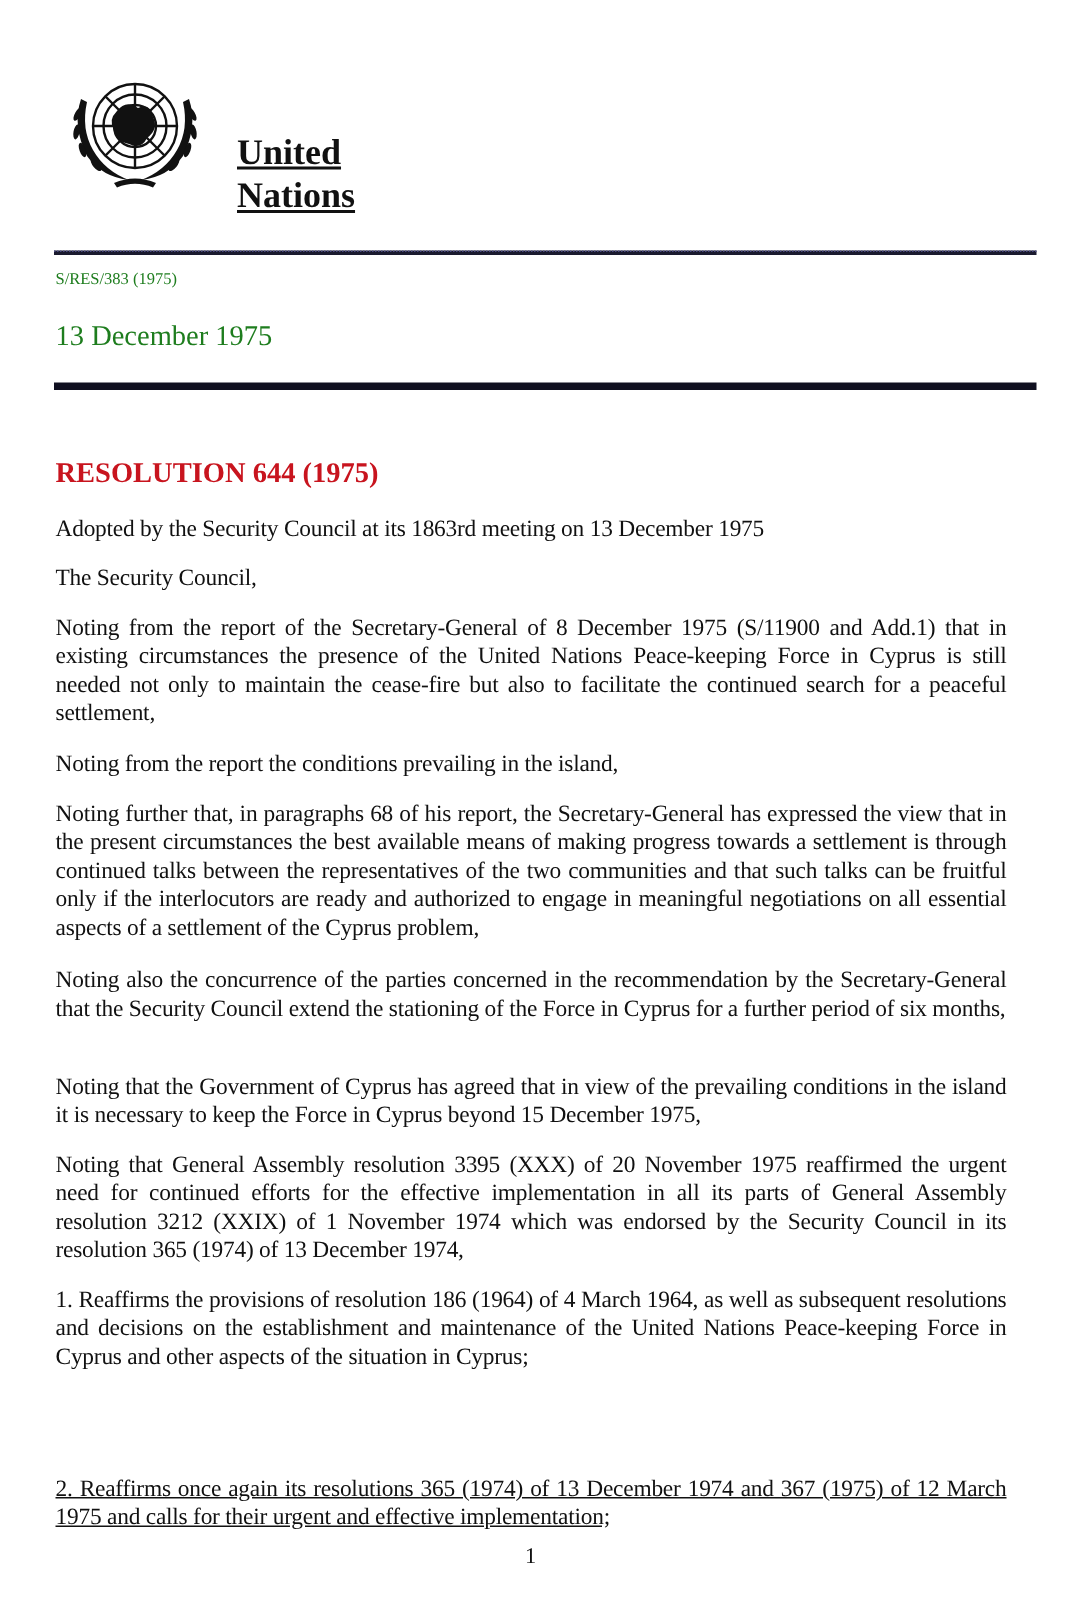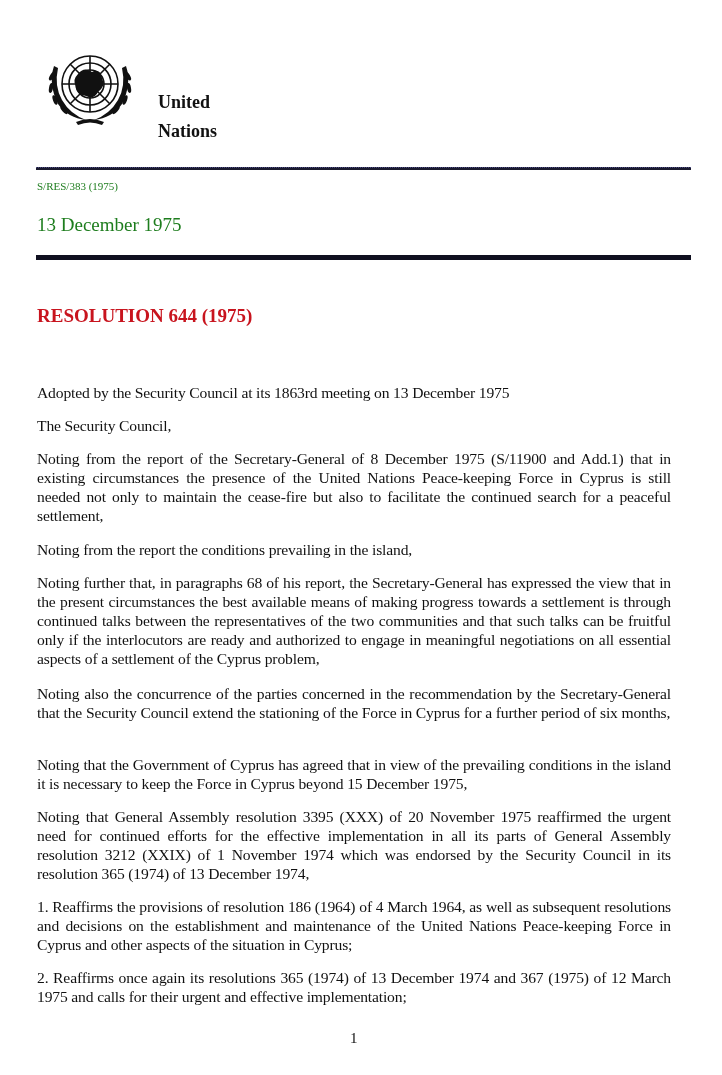"United" .org-name { font-size: 18px -> 24px; text-decoration: none -> underline }
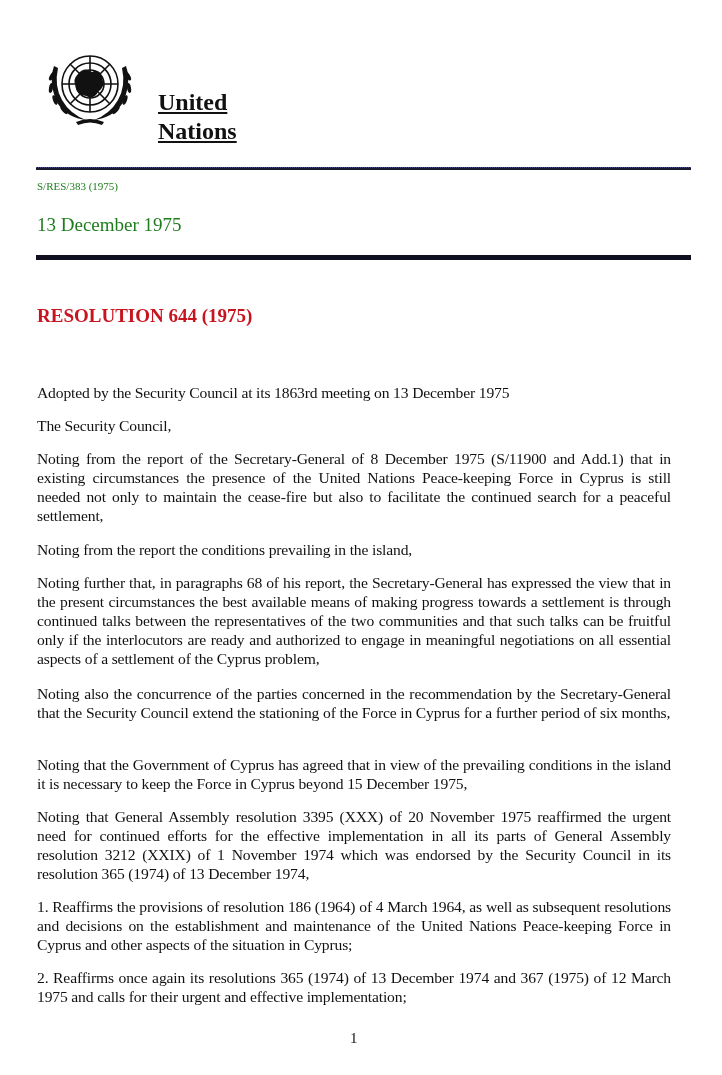"Adopted by the Security Council" .body-text { margin-top: 40px -> none }
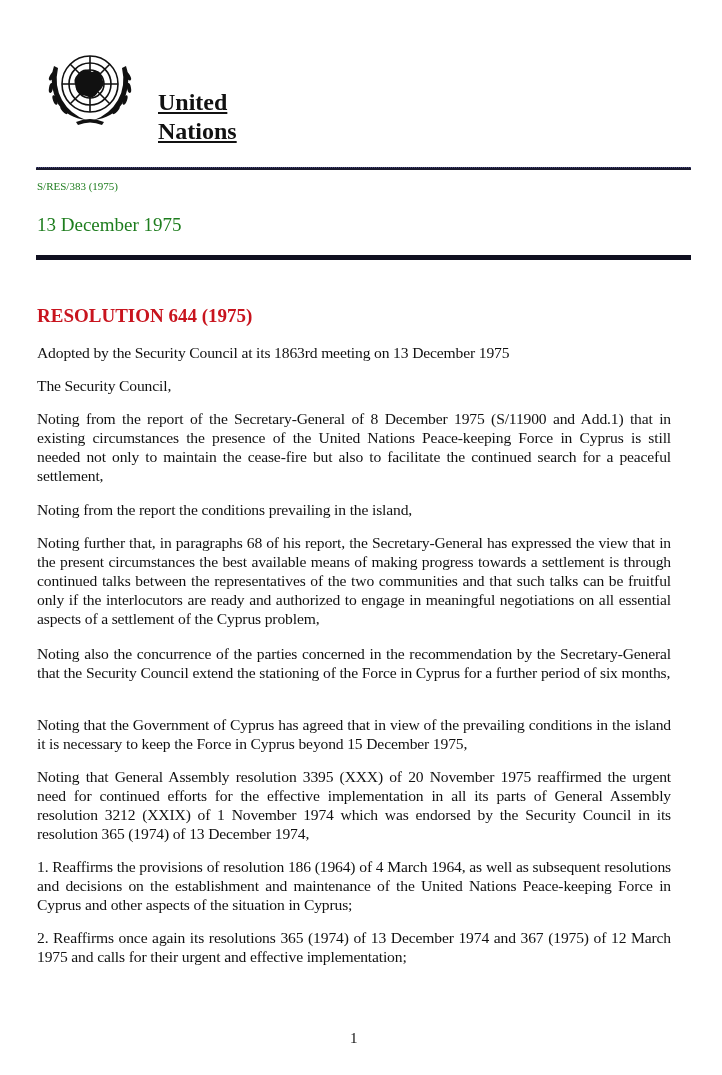"2. Reaffirms once again its" div.body-text { text-decoration: none -> underline; top: 928px -> 983px }
